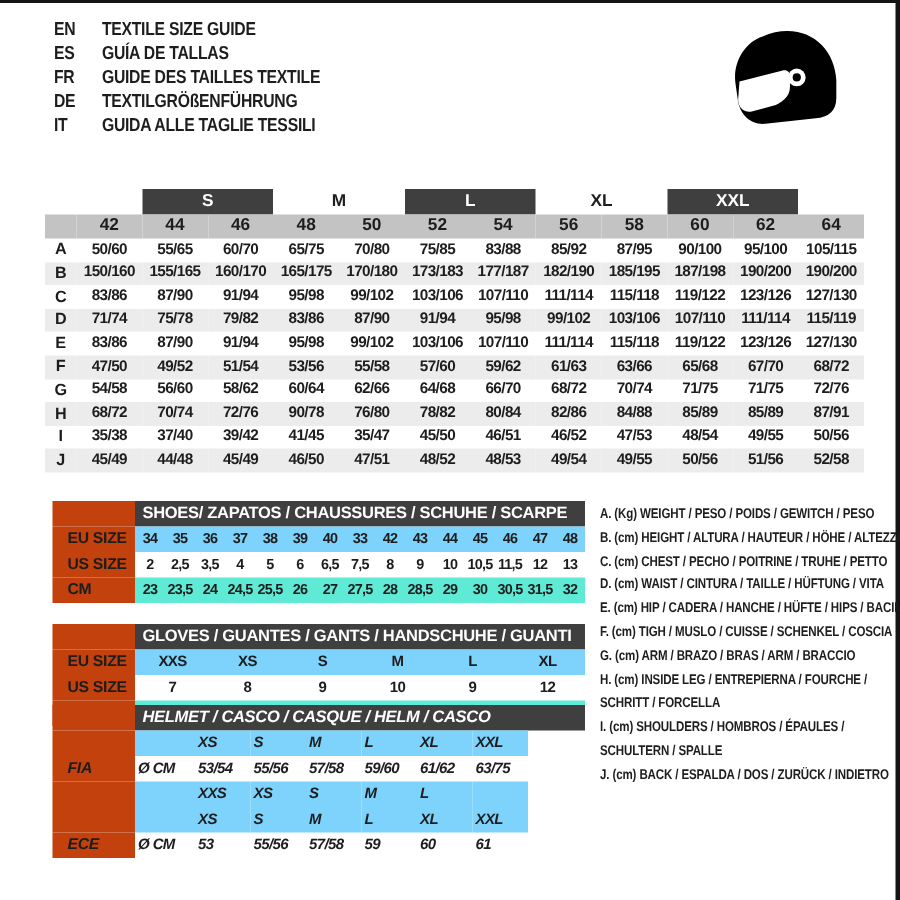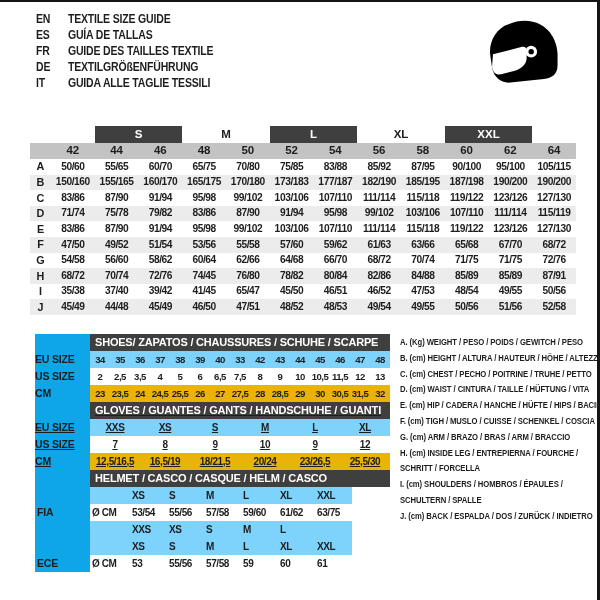"74/45" td { text: 74/45 -> 90/78 }
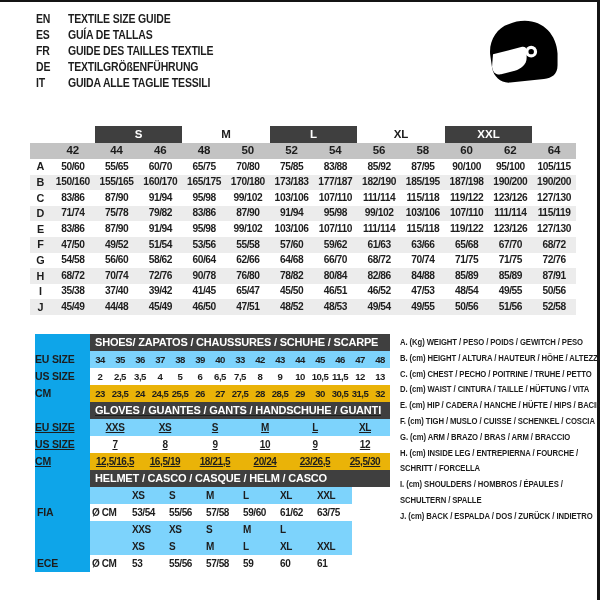"65/47" td { text: 65/47 -> 35/47 }
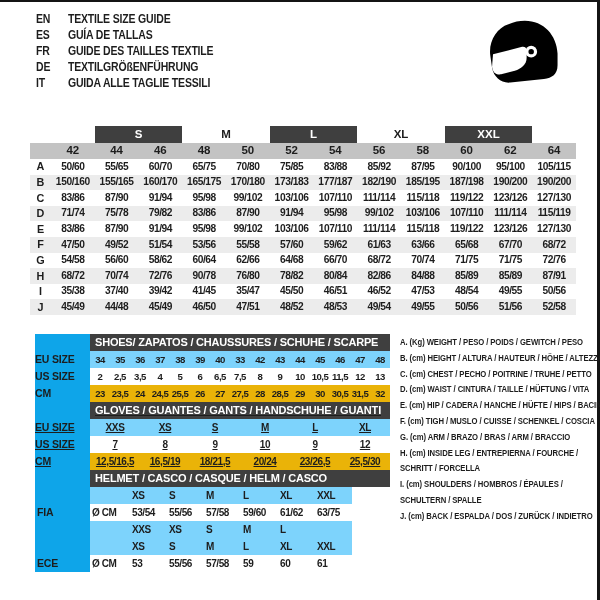"EU SIZE" .sec .lab { background: #0ea5e9 -> #c2410c; padding-left: none -> 10px }
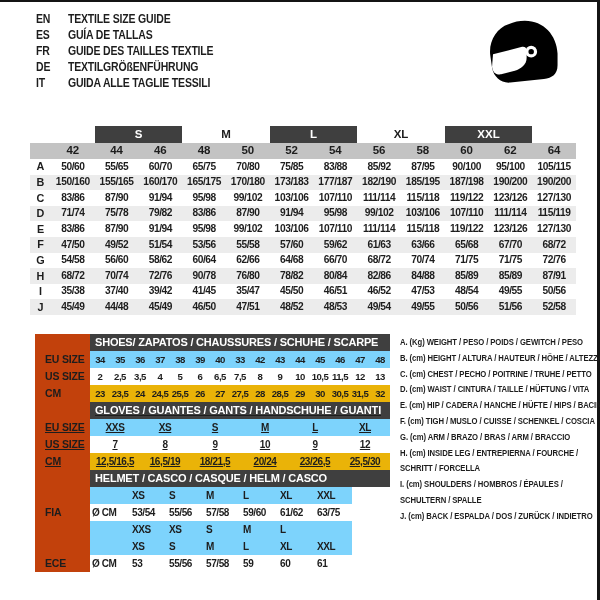"23" .sec .lgray { background: #eab308 -> #5eead4 }
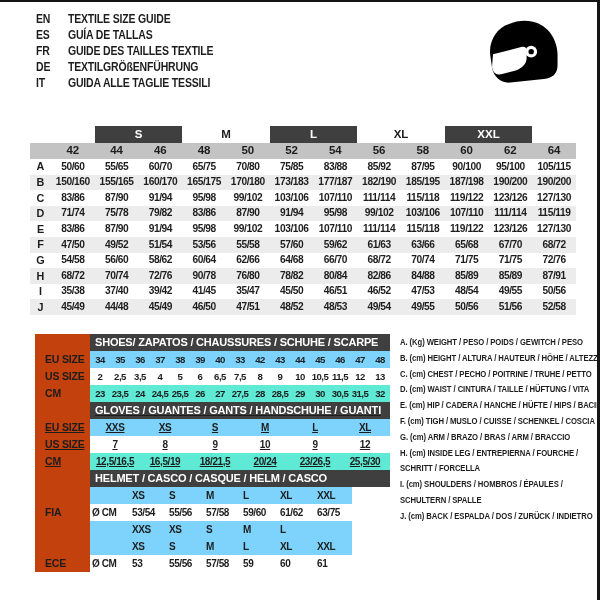"GLOVES / GUANTES / GANTS" .sec-gloves { text-decoration: underline -> none; top: 402px -> 416px }
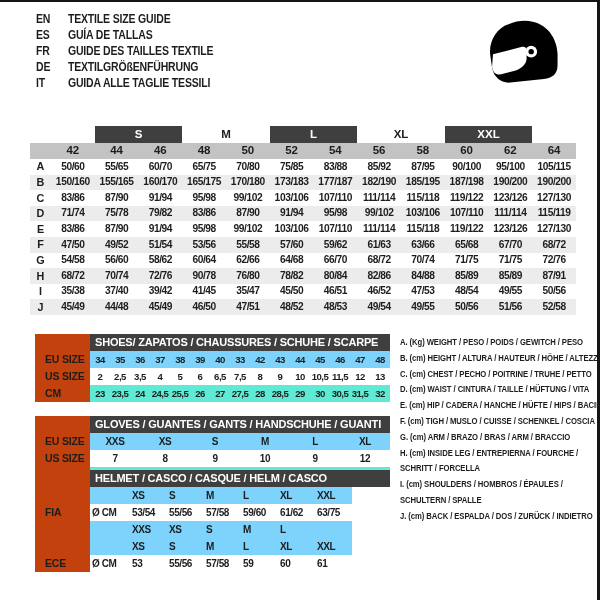"HELMET / CASCO / CASQUE" .helm-t td { font-style: none -> italic }
